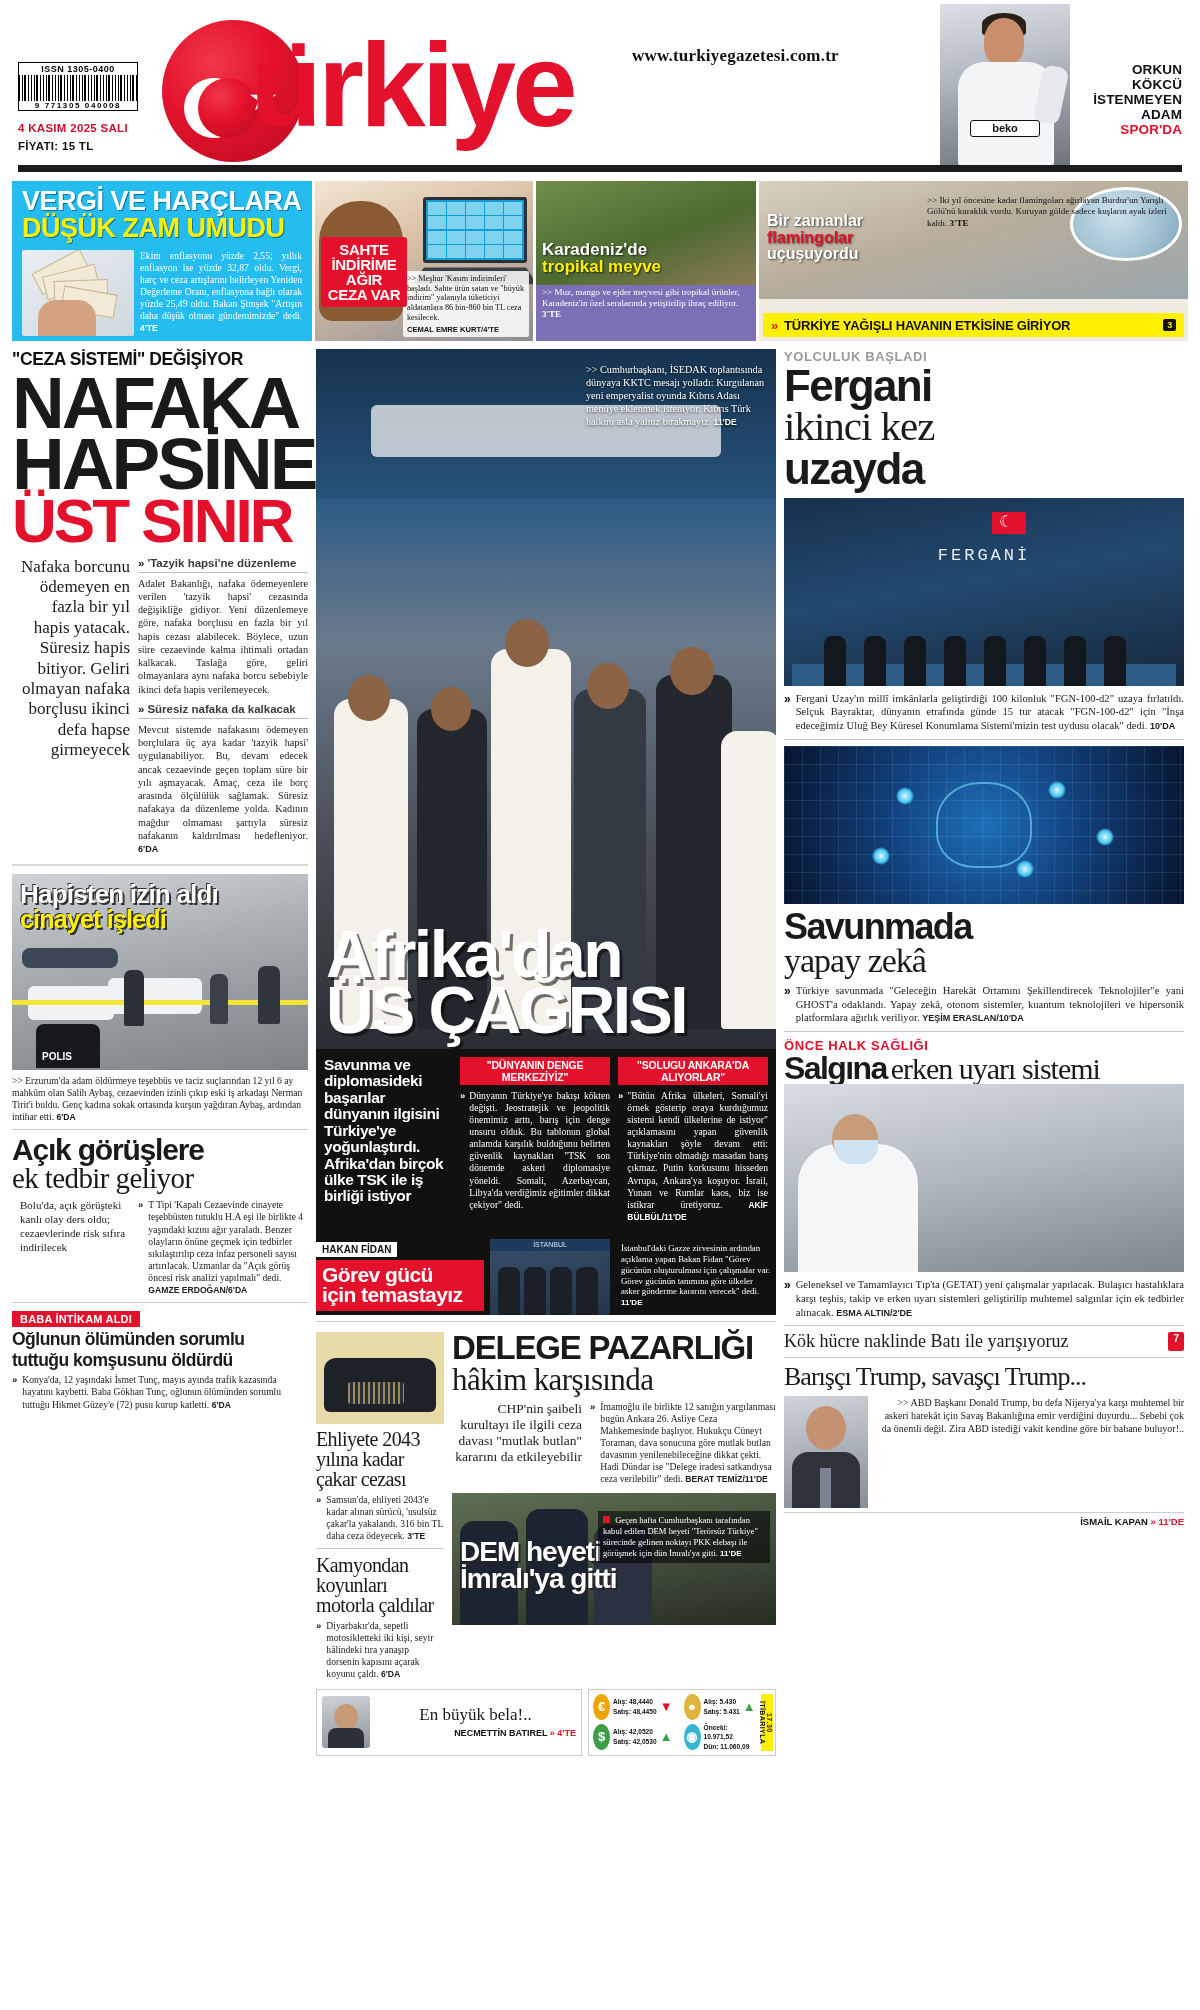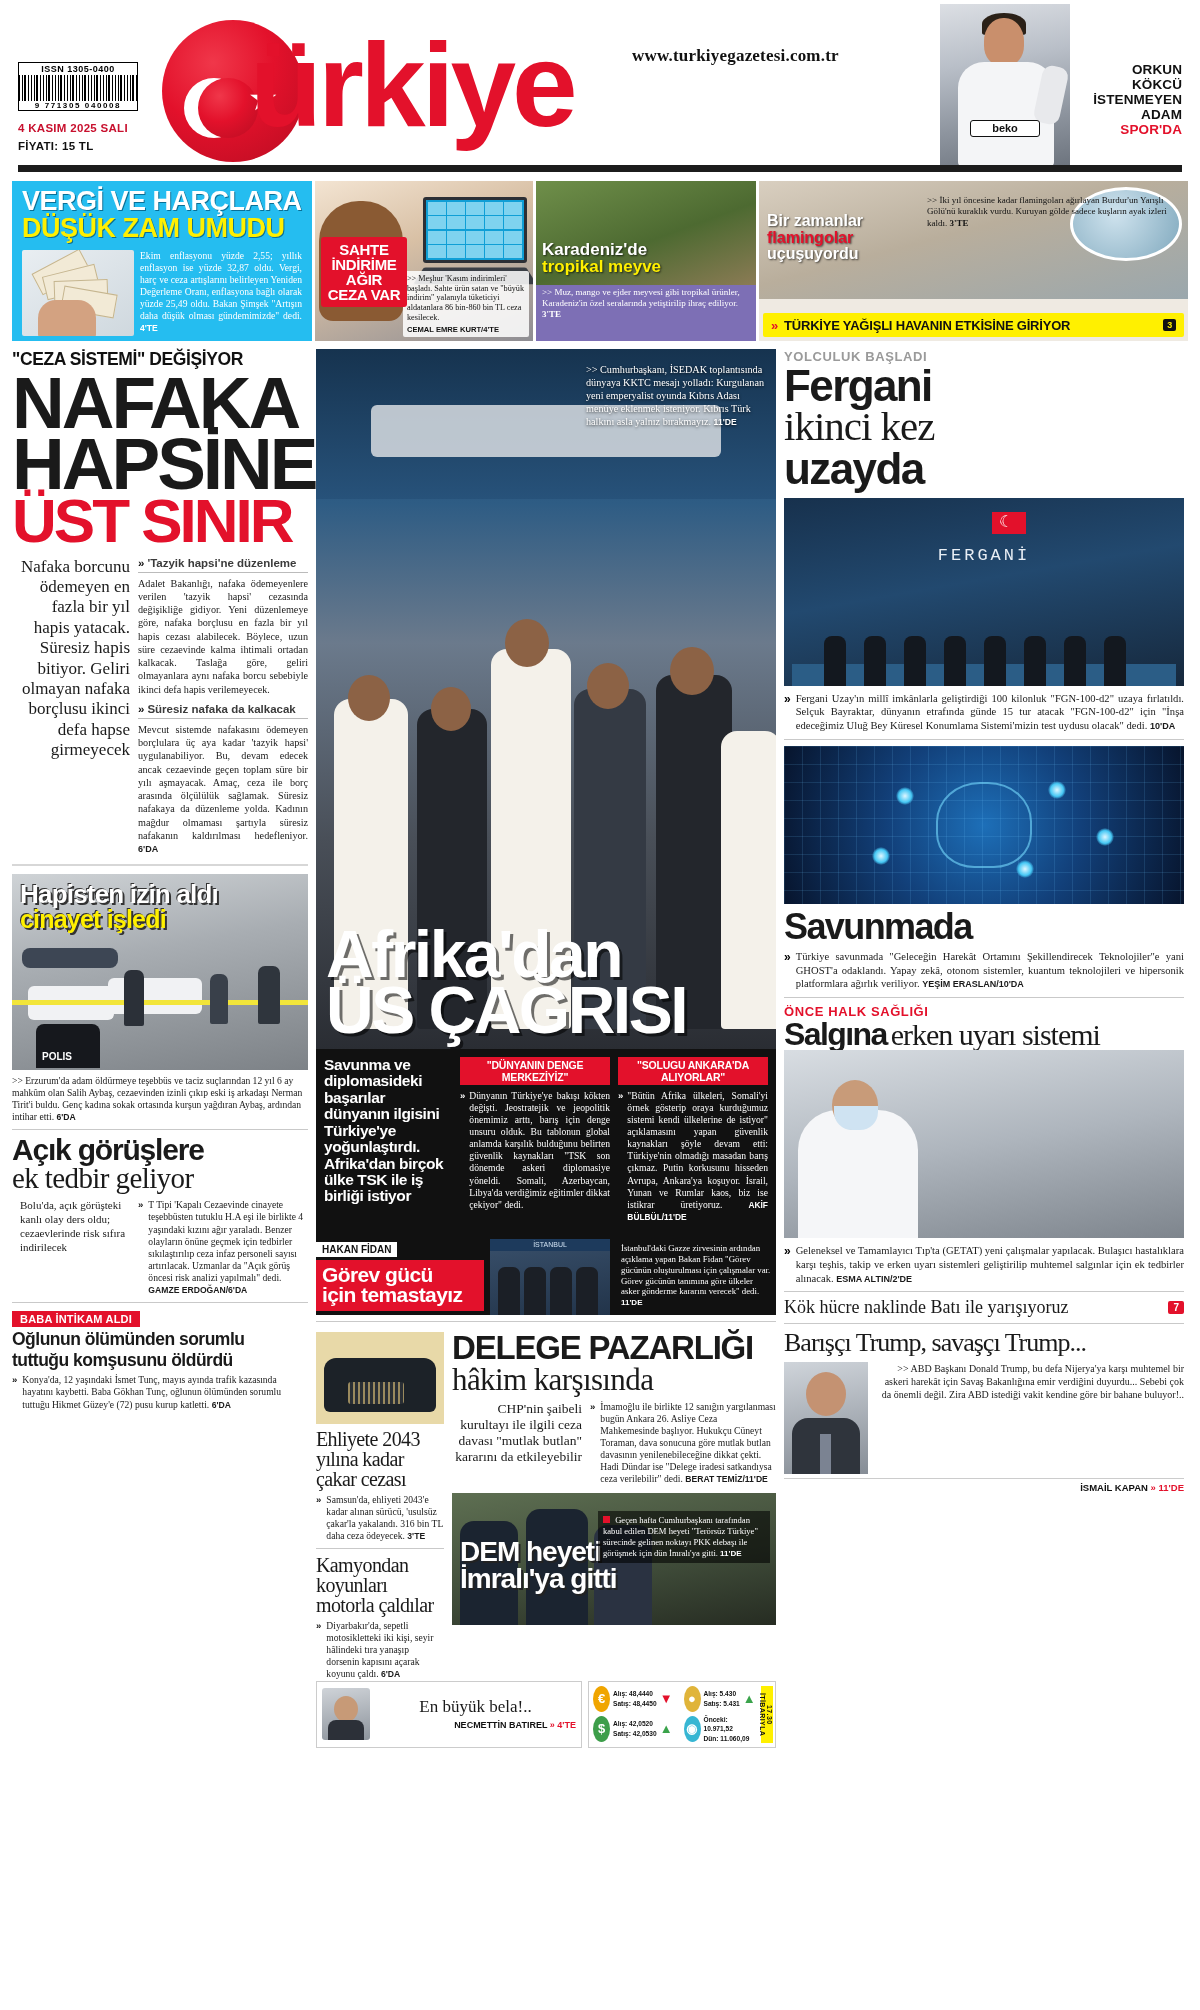"yapay zekâ" div.r-h2 { html: none -> <div>yapay zekâ</div> }
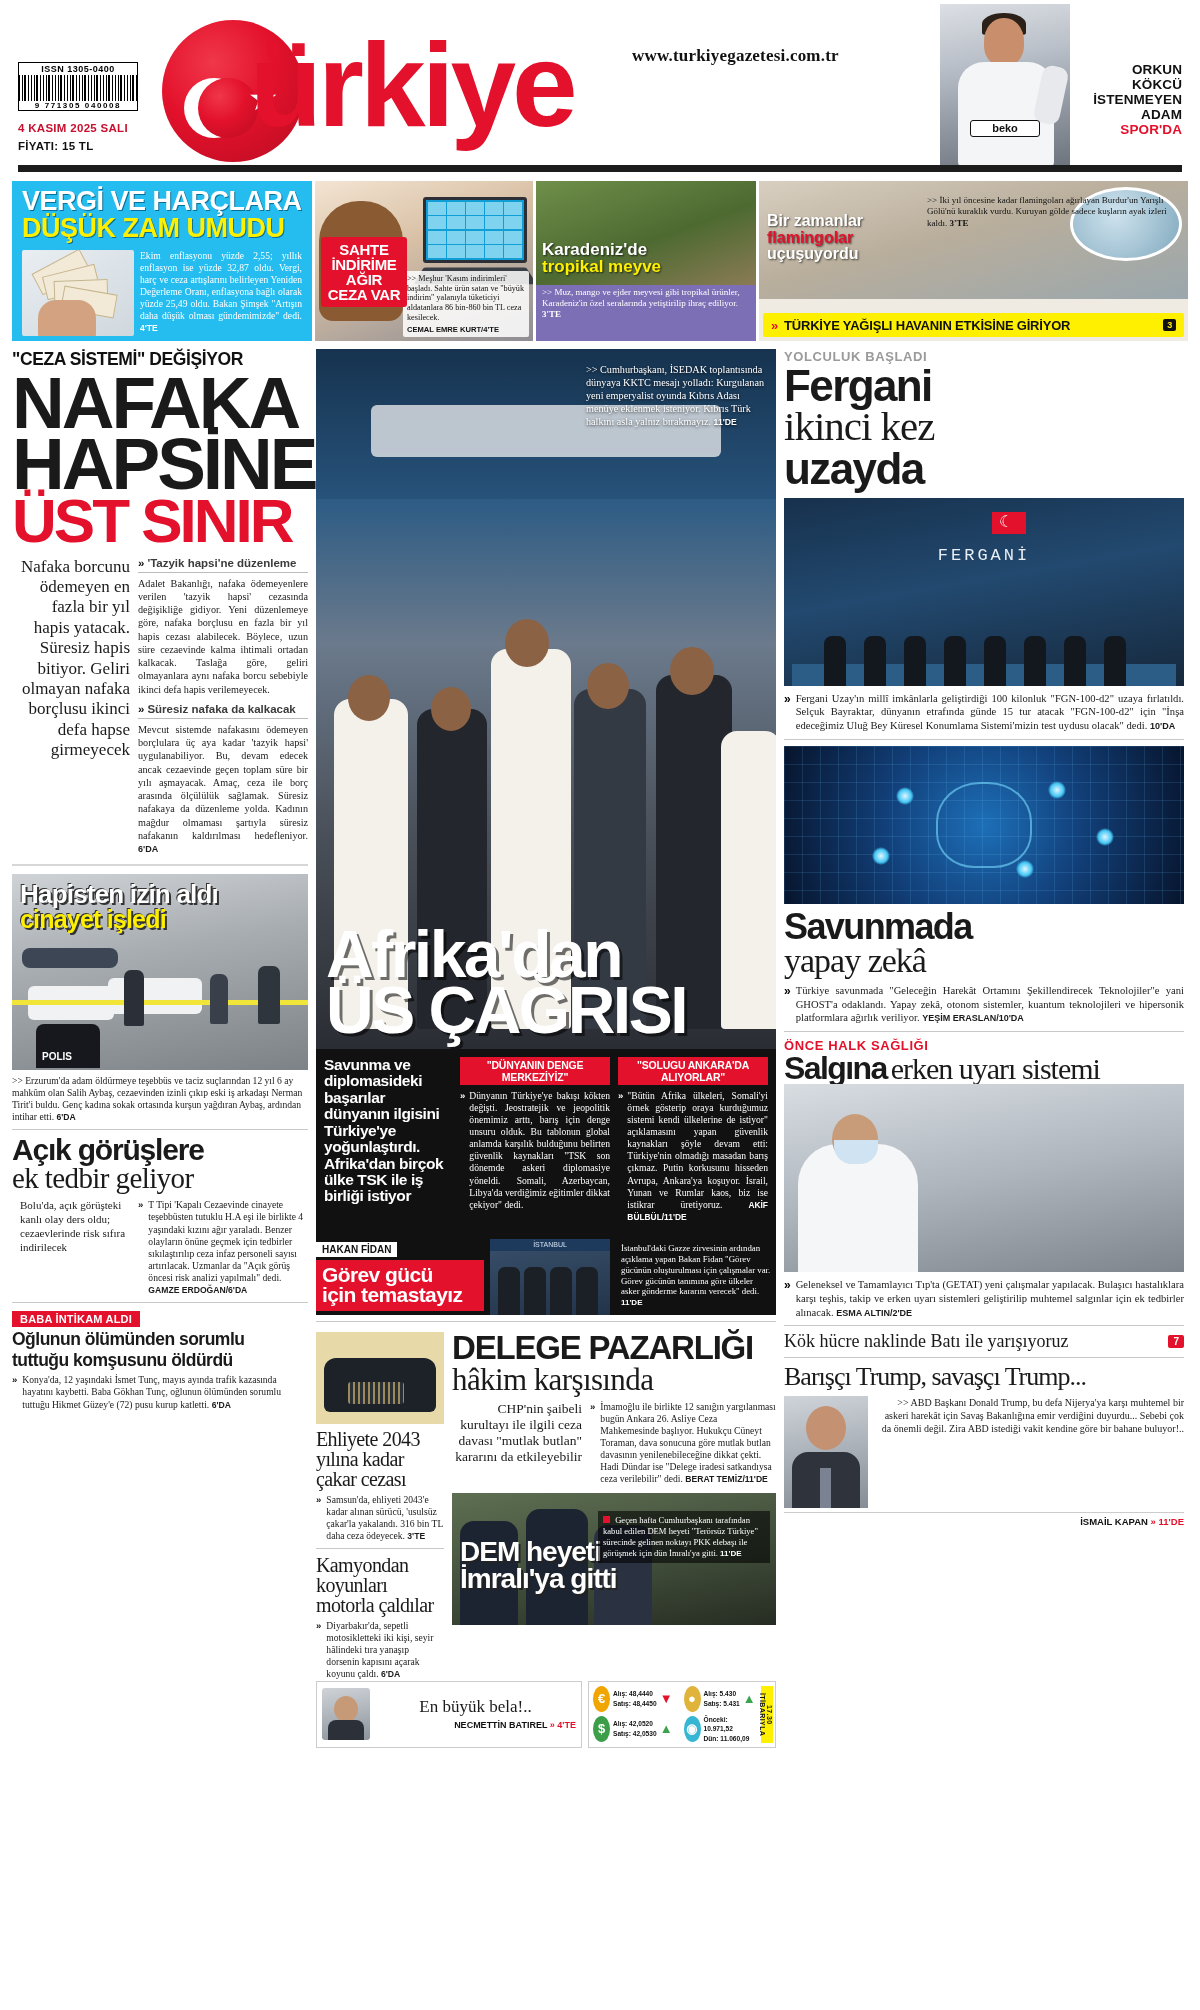"Kök hücre naklinde Batı ile" .kok-row { align-items: center -> none }
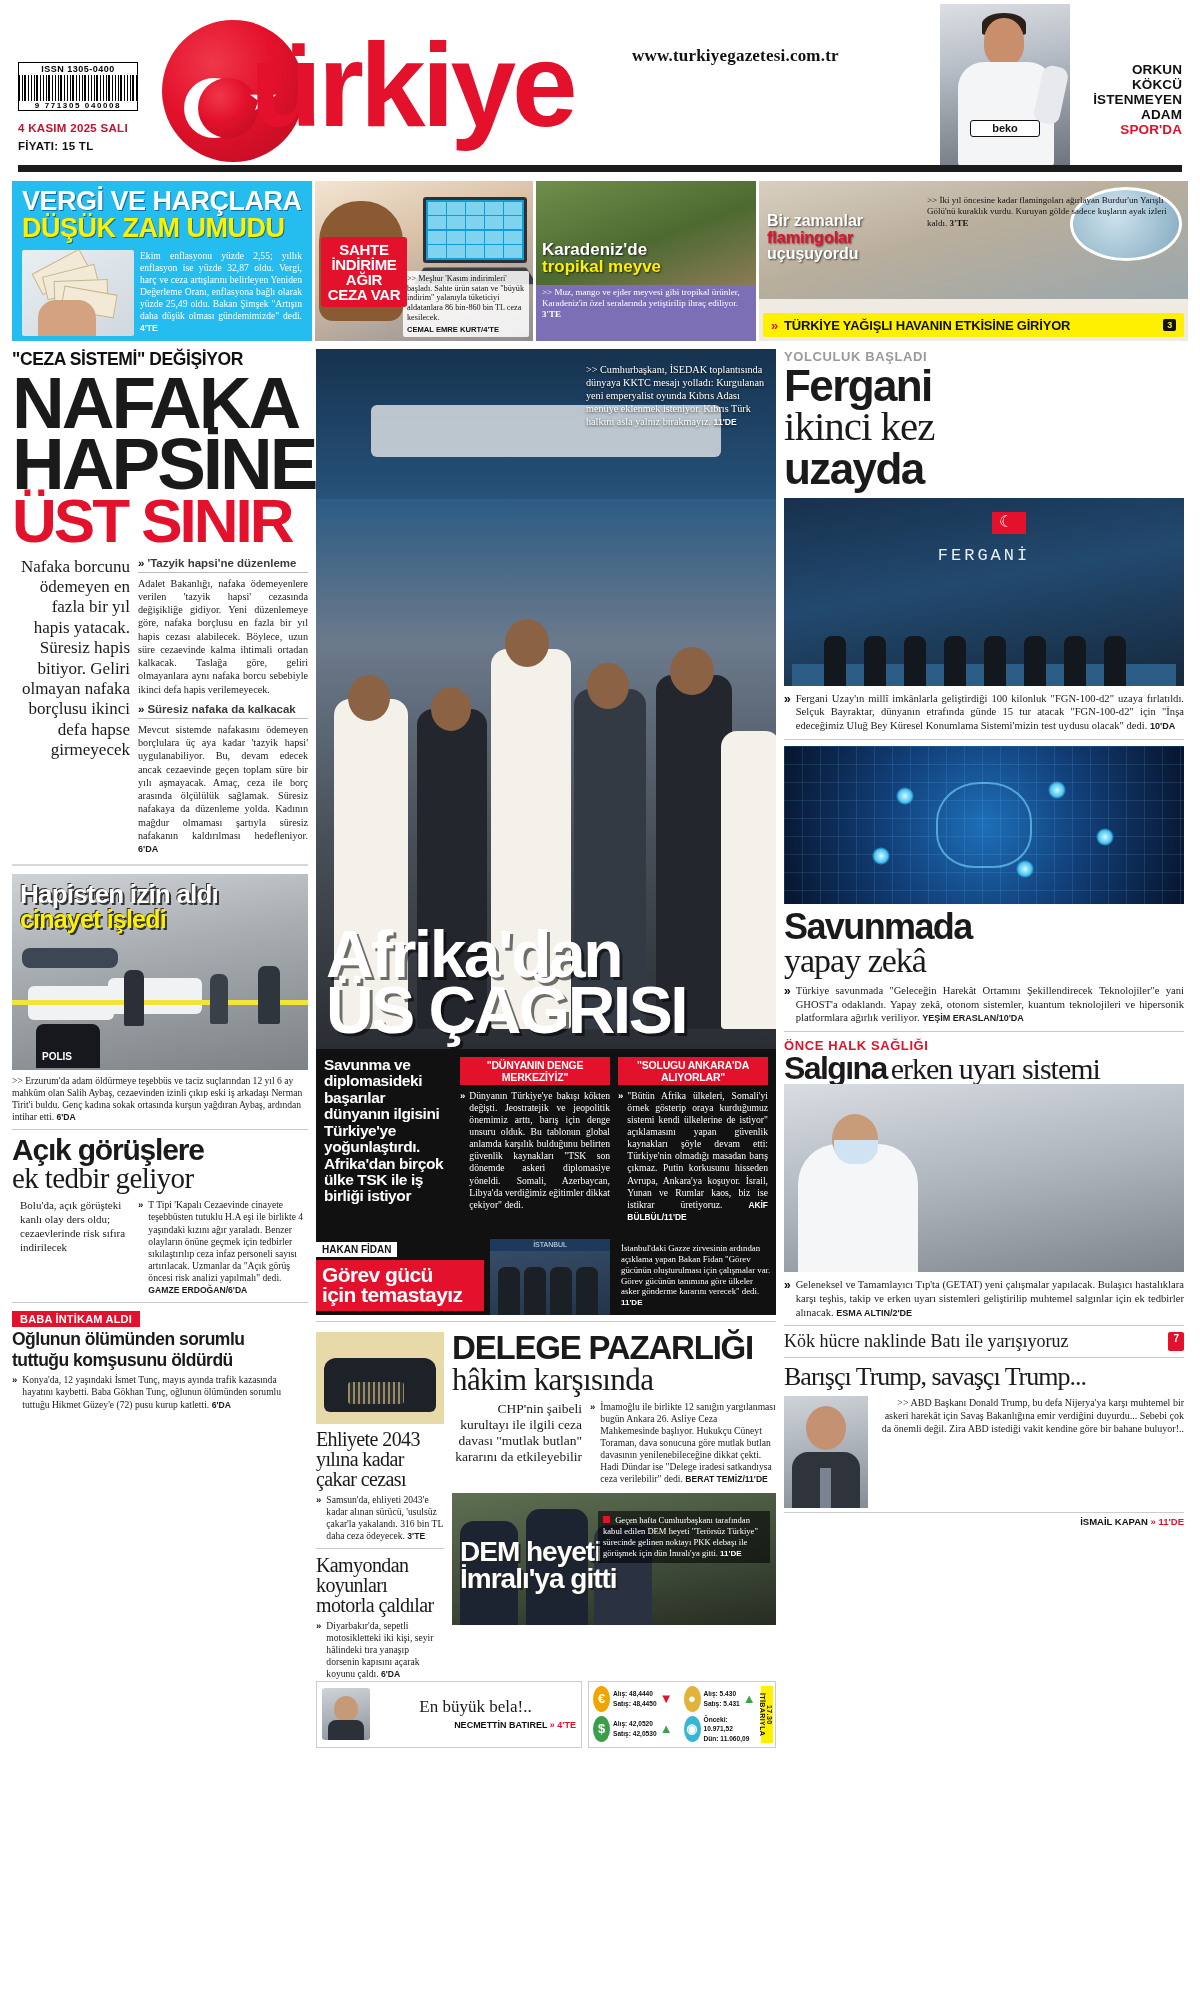"En büyük bela!.." .bottom-mid { margin-top: 0 -> 8px }
